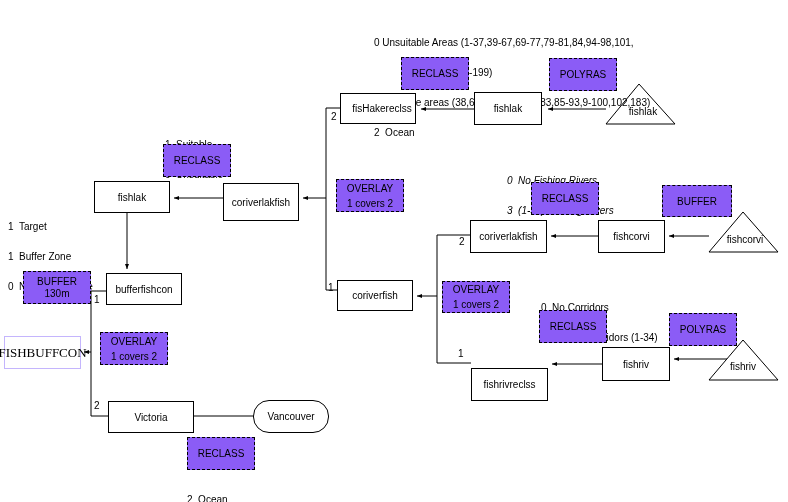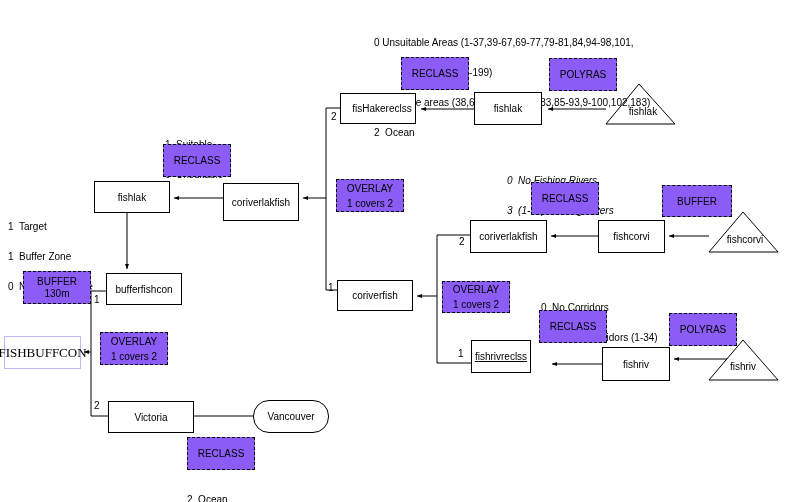"fishrivreclss" div.box { text-decoration: underline -> none; top: 340px -> 368px; width: 60px -> 77px }
